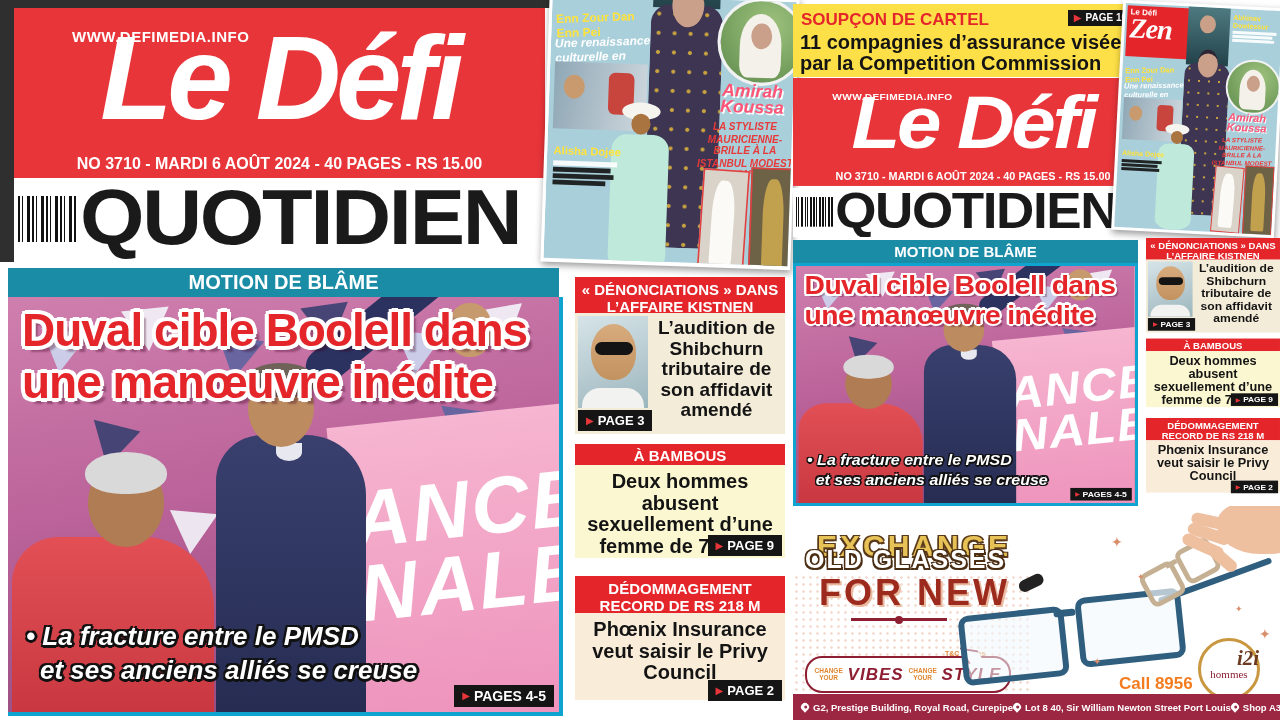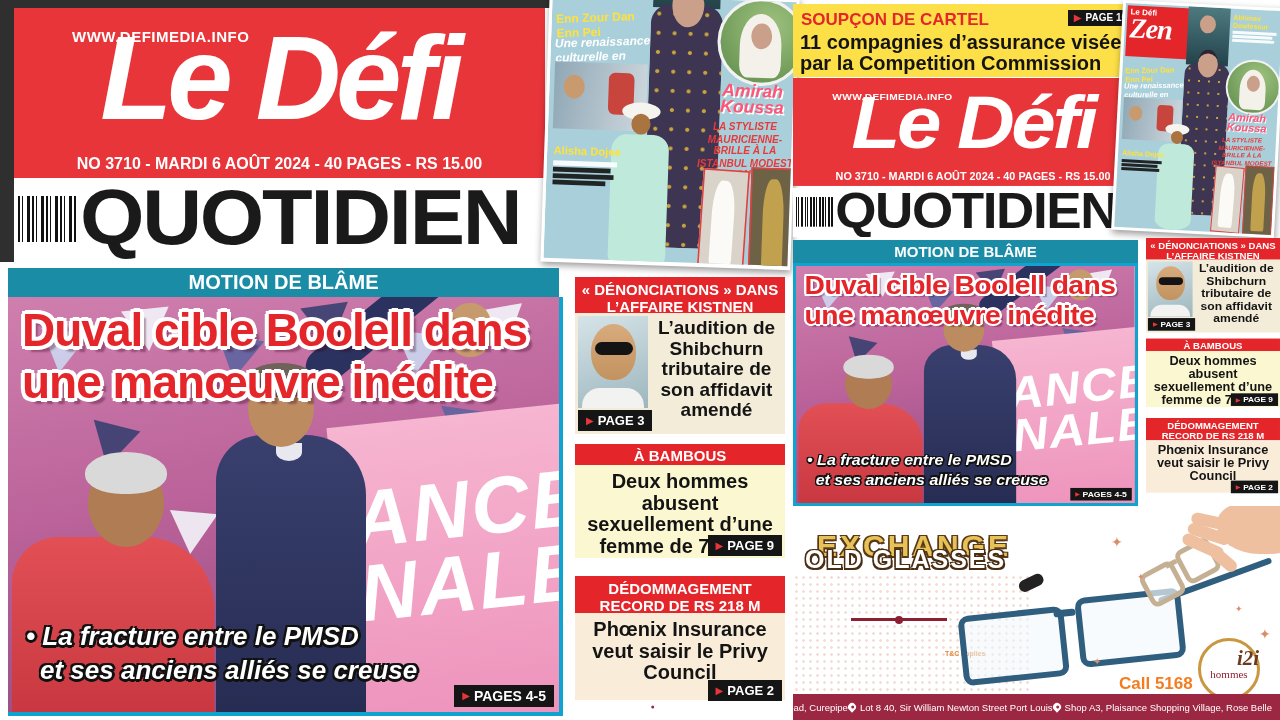"FOR NEW" div.ad-x3 { html: none -> <div>FOR NEW</div> }
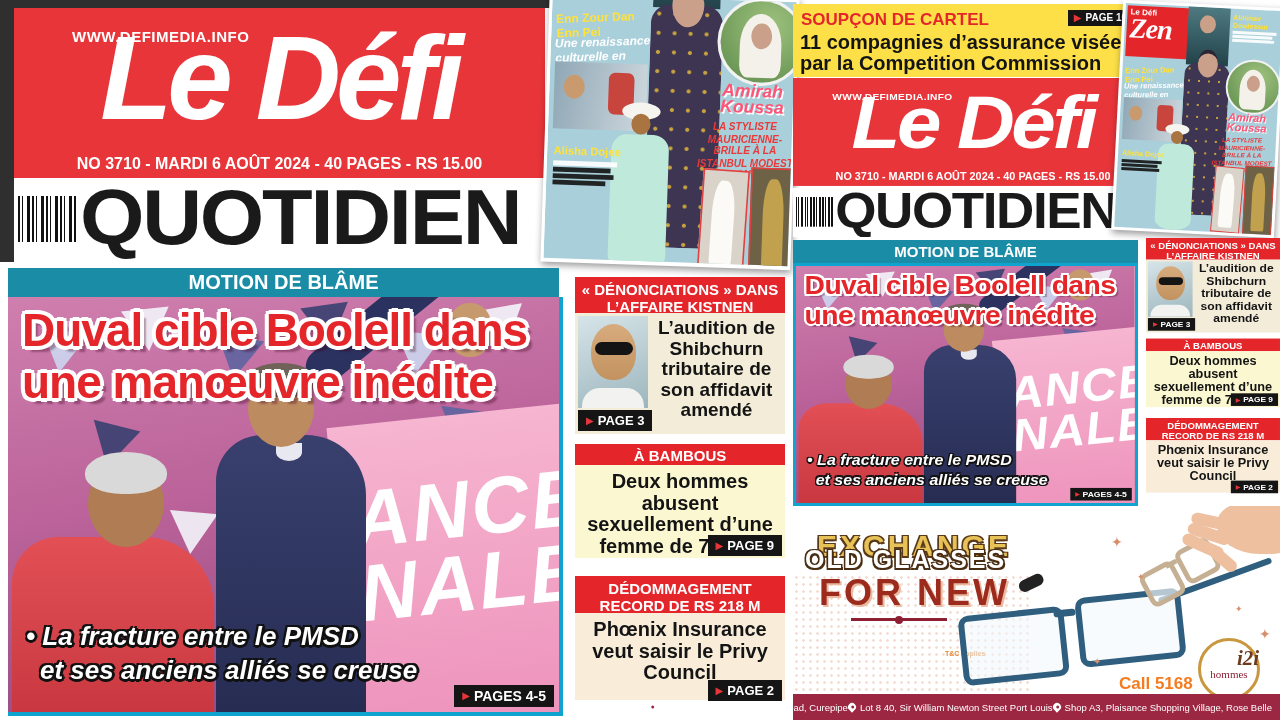"VIBES" div.bubble { html: none -> <div> <span>CHANGE YOUR</span> <span>VIBES</span> <span>CHANGE YOUR</span> <span>STYLE</span> </div> }
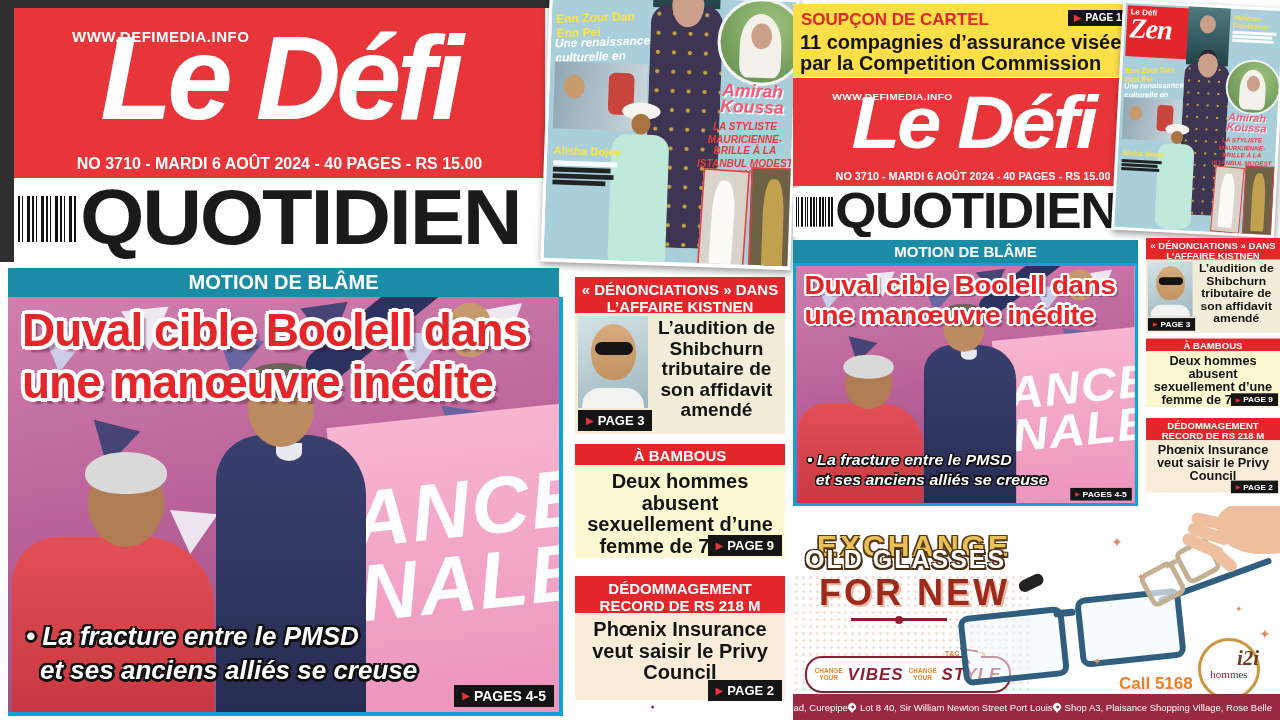"Call 5168" div.ad-call { text: 5168 -> 8956 }
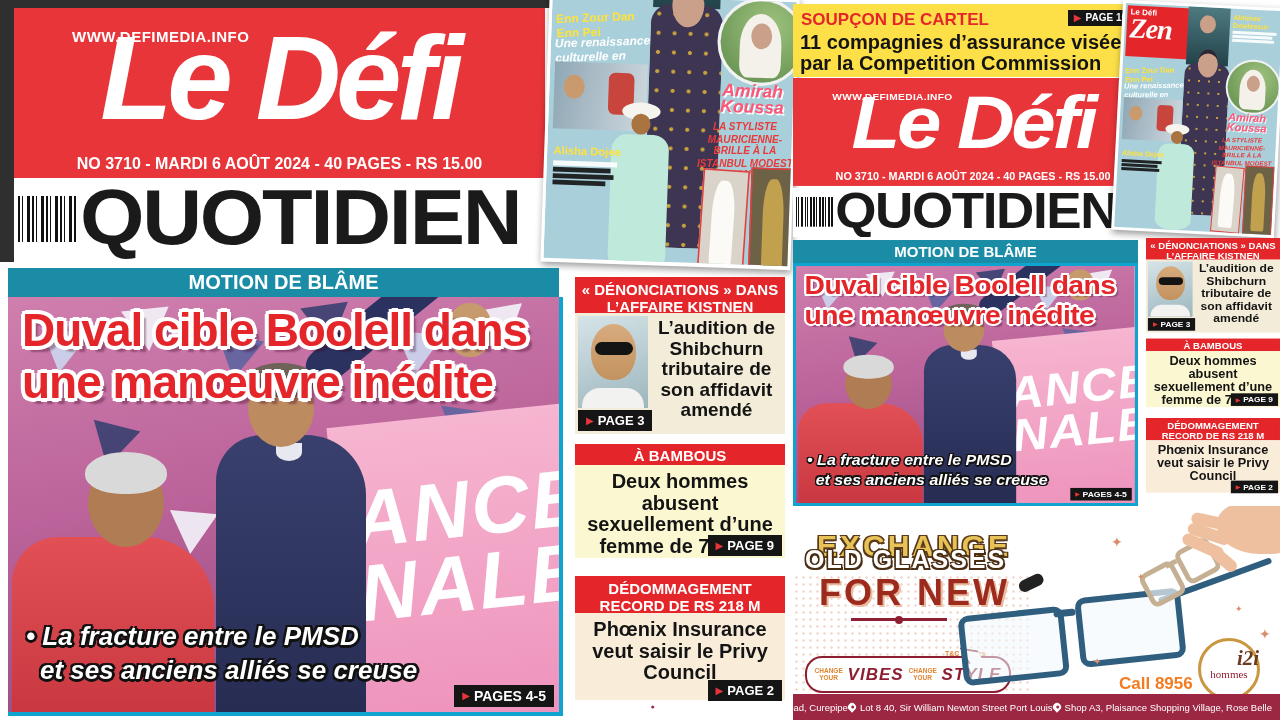"G2, Prestige Building, Royal Road," .addr { font-weight: normal -> bold; justify-content: flex-end -> flex-start }
